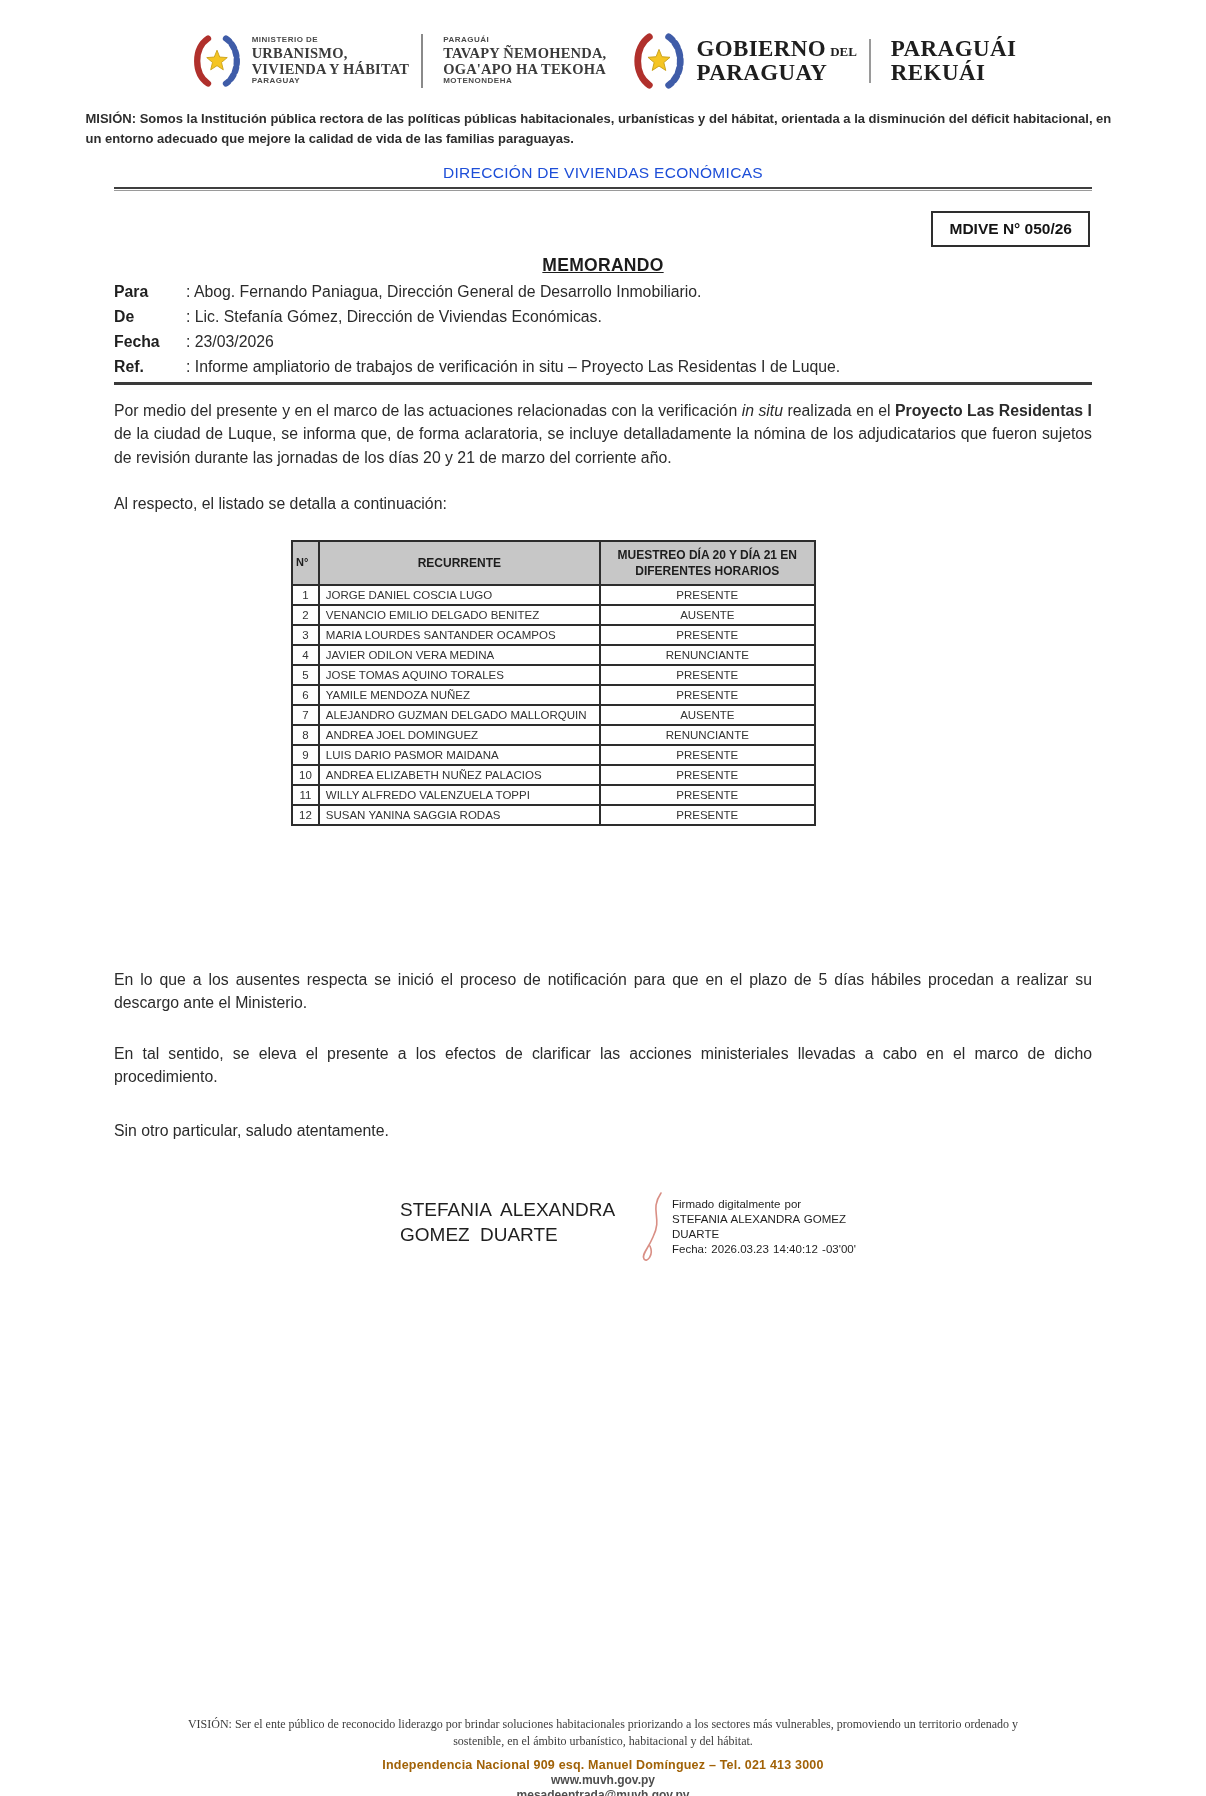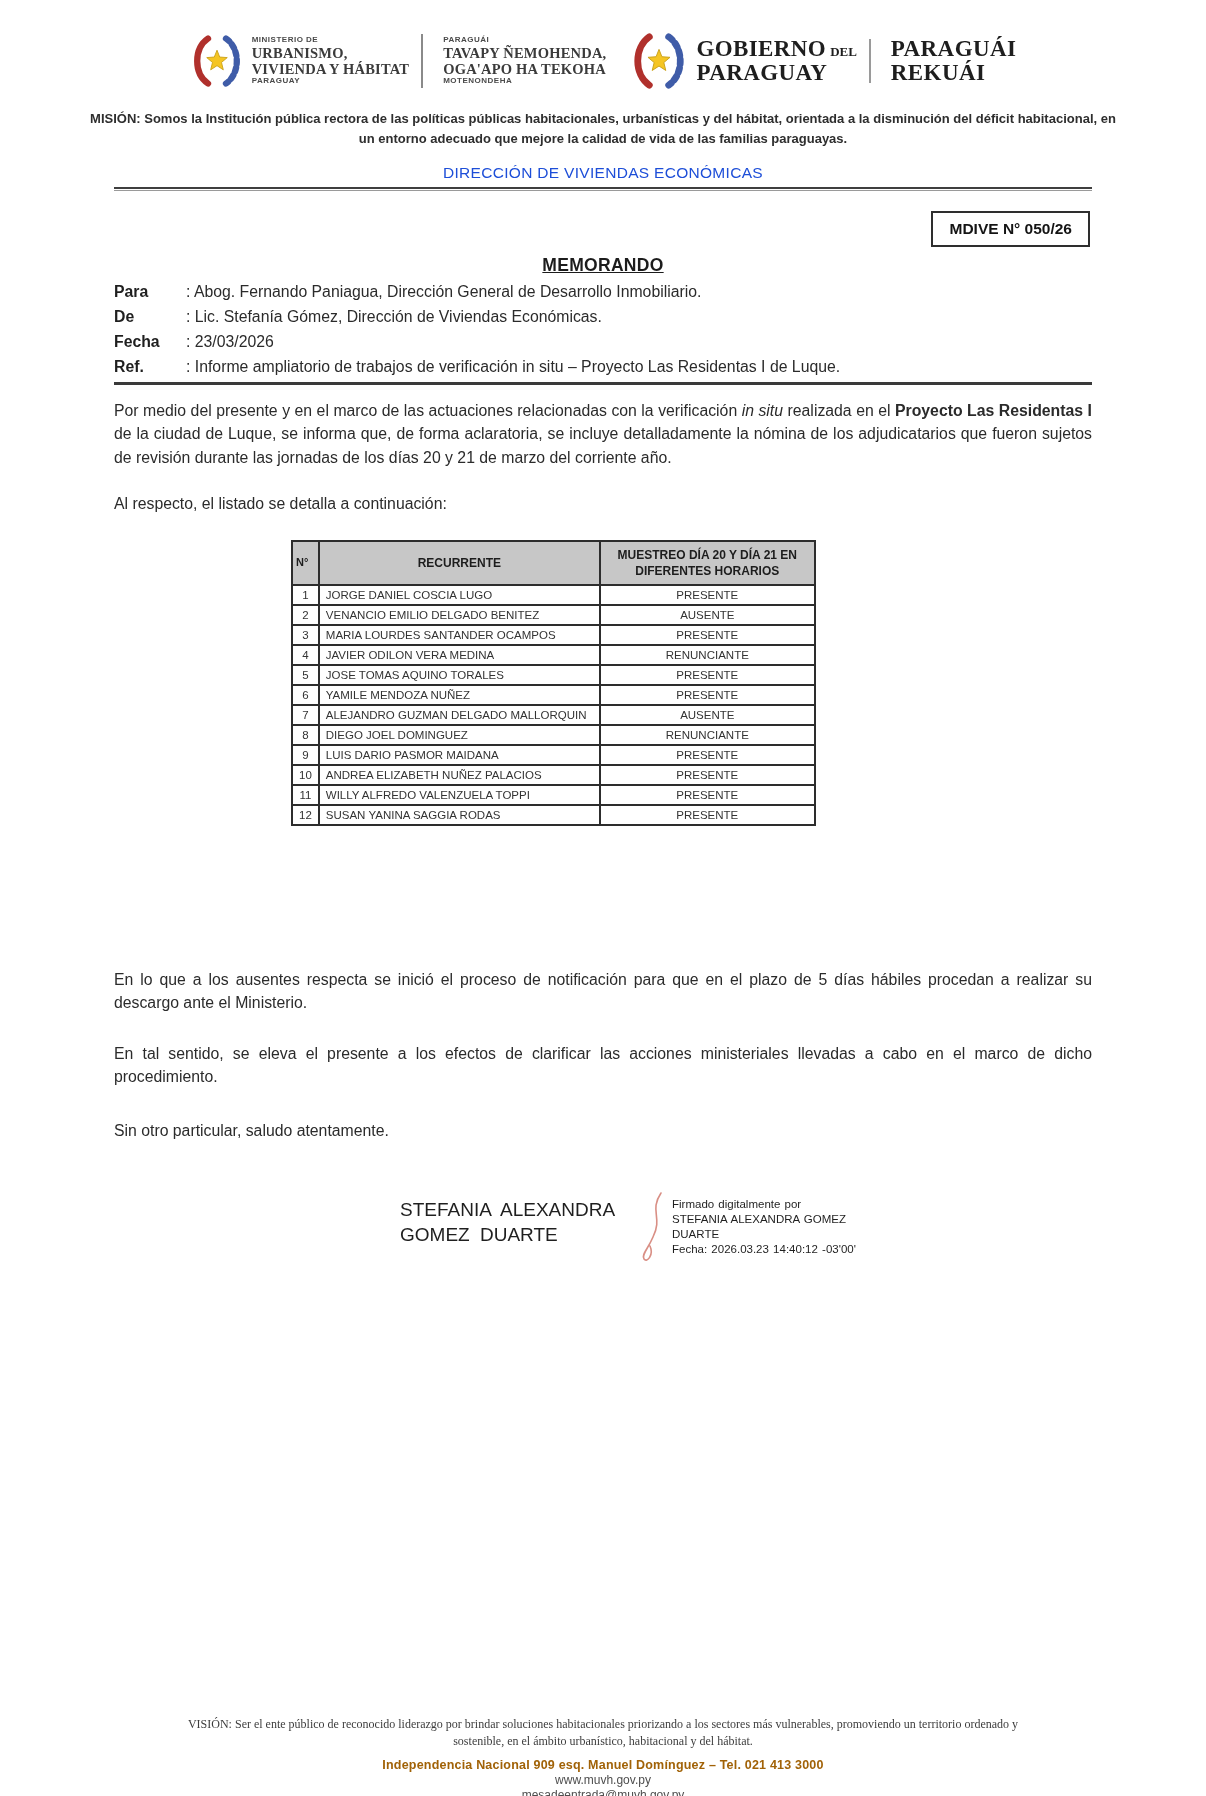"MISIÓN: Somos la Institución pública" .mission { text-align: center -> left }
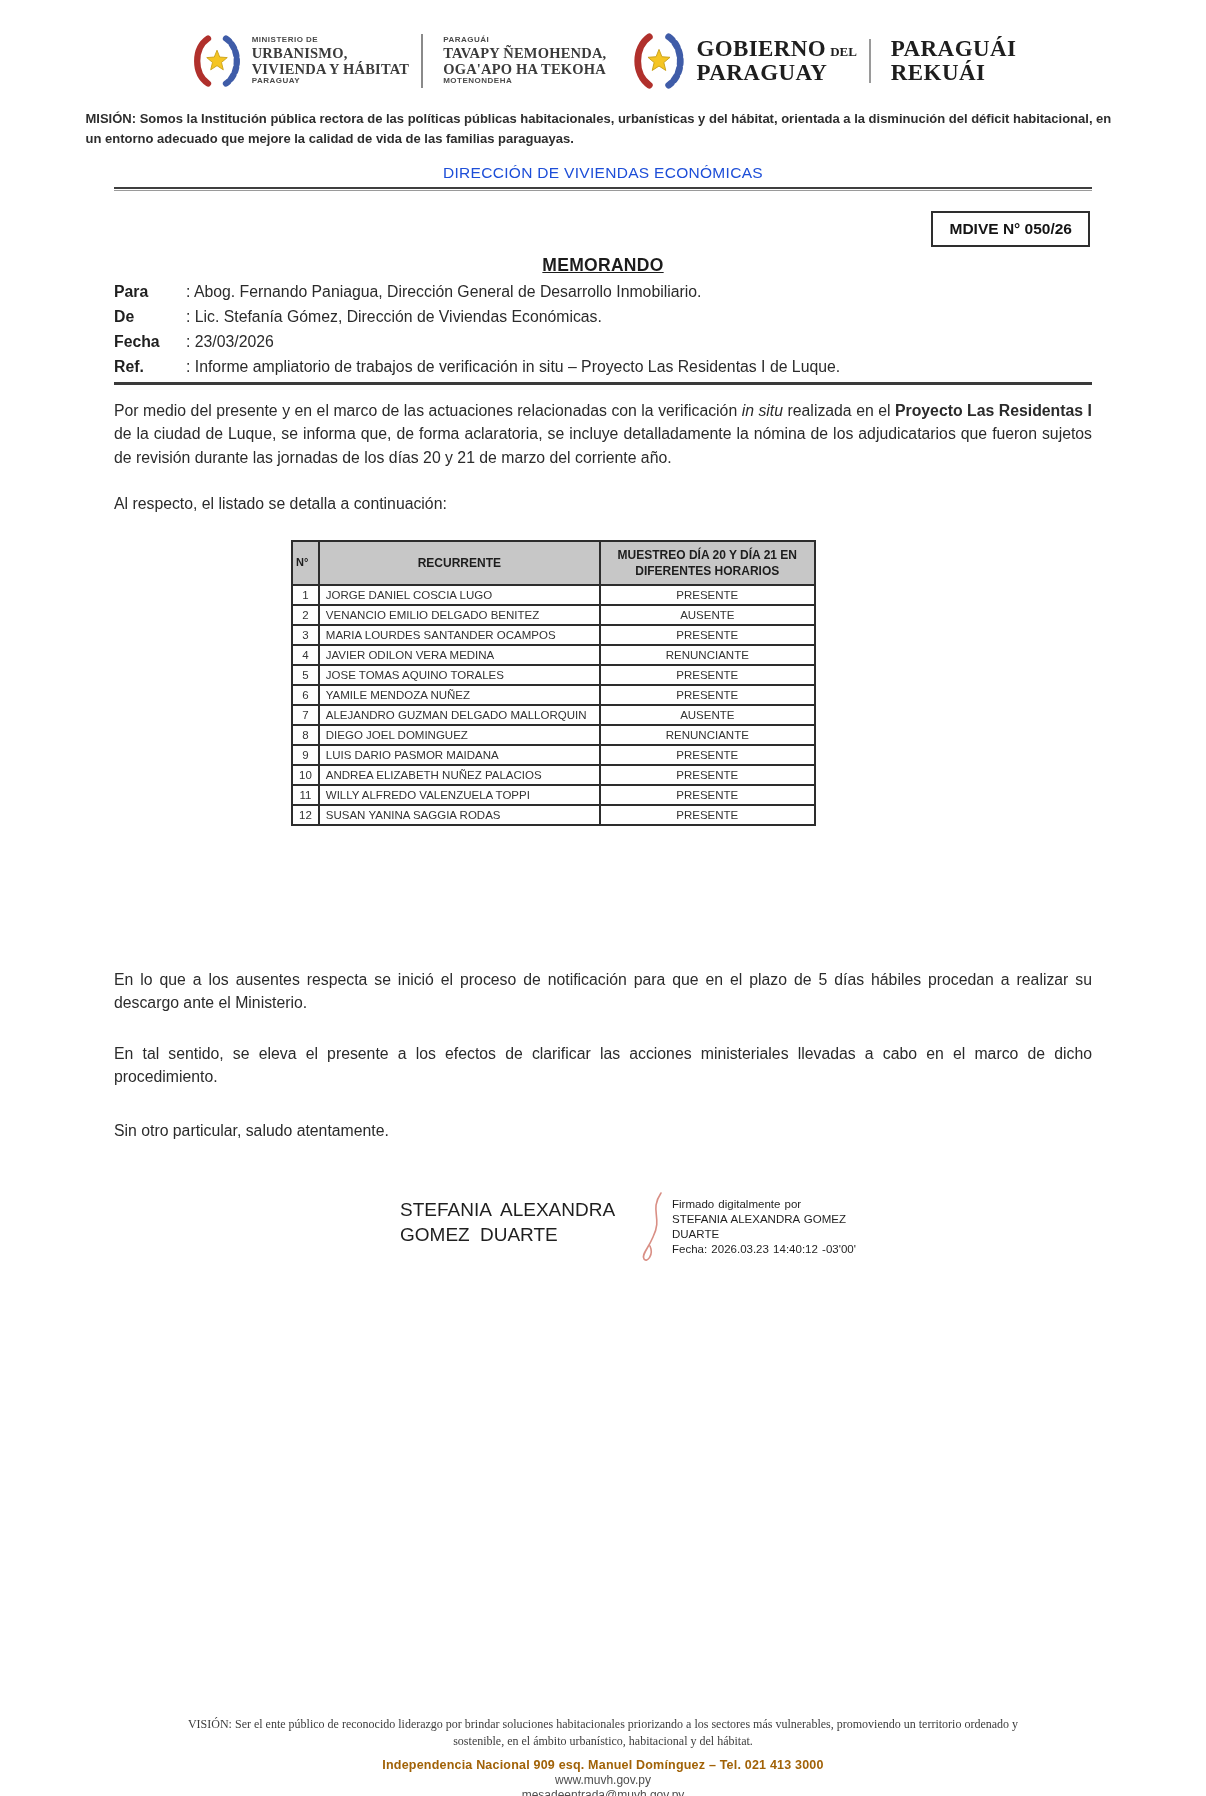"DIEGO JOEL DOMINGUEZ" td.cell-name { text: DIEGO -> ANDREA }
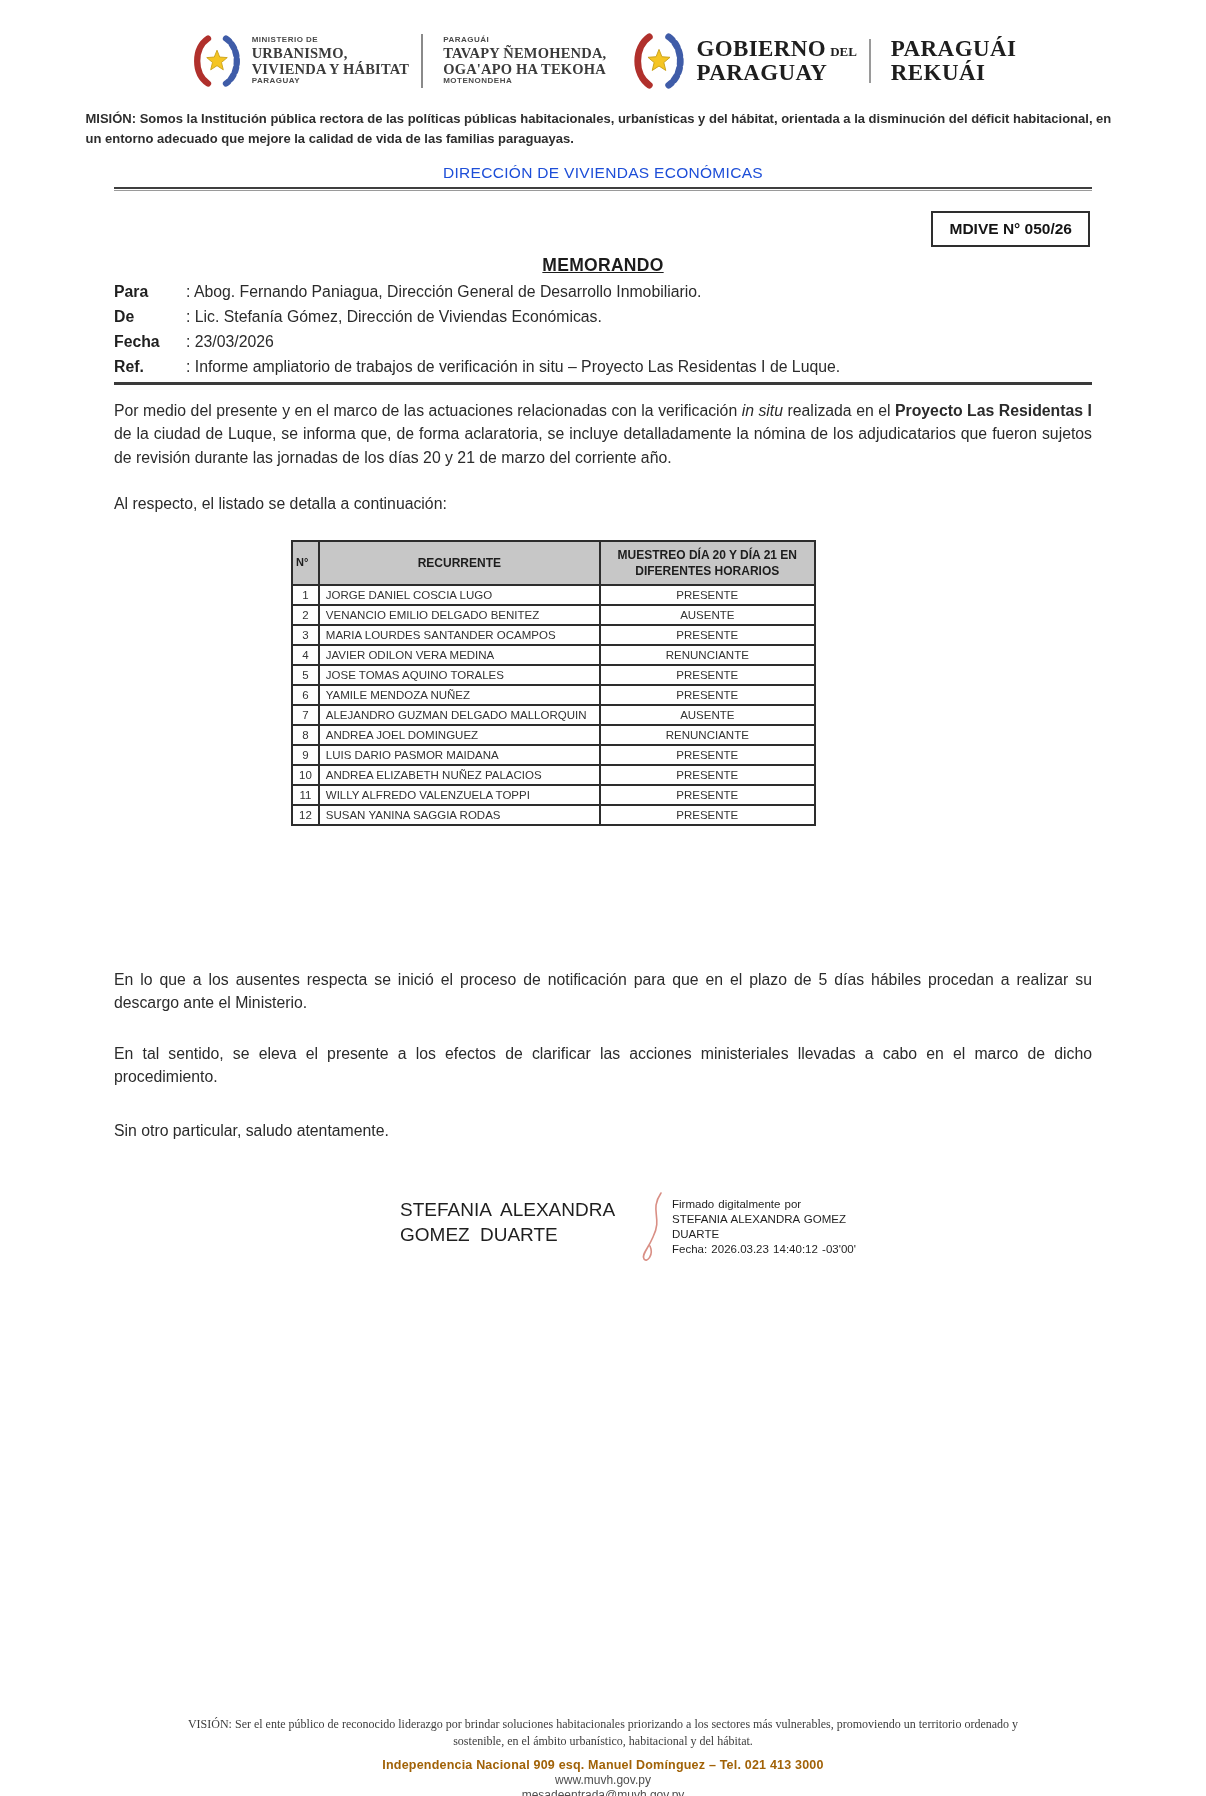"www.muvh.gov.py" .website, .email { font-weight: normal -> bold }
